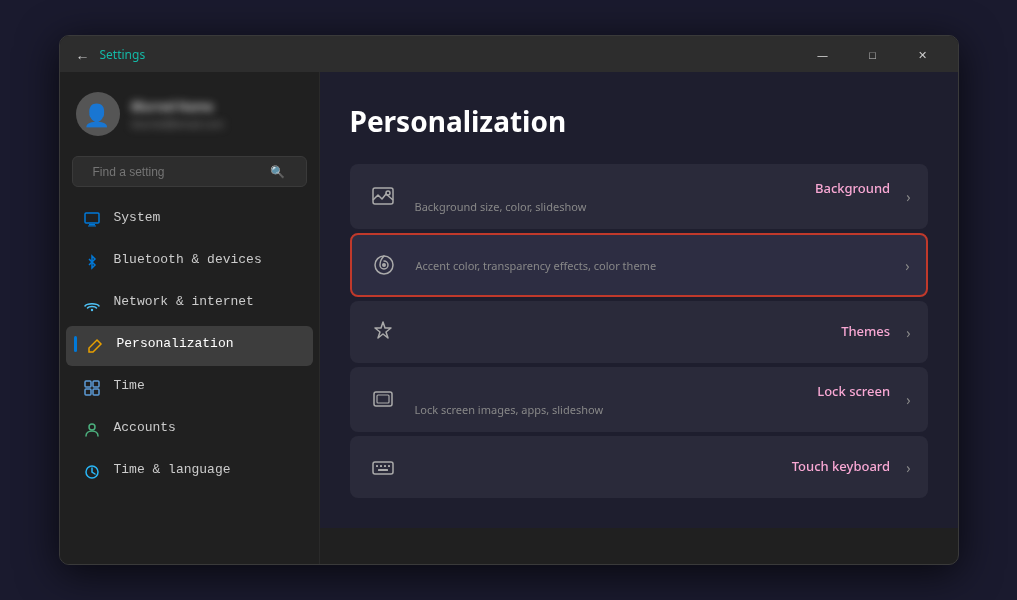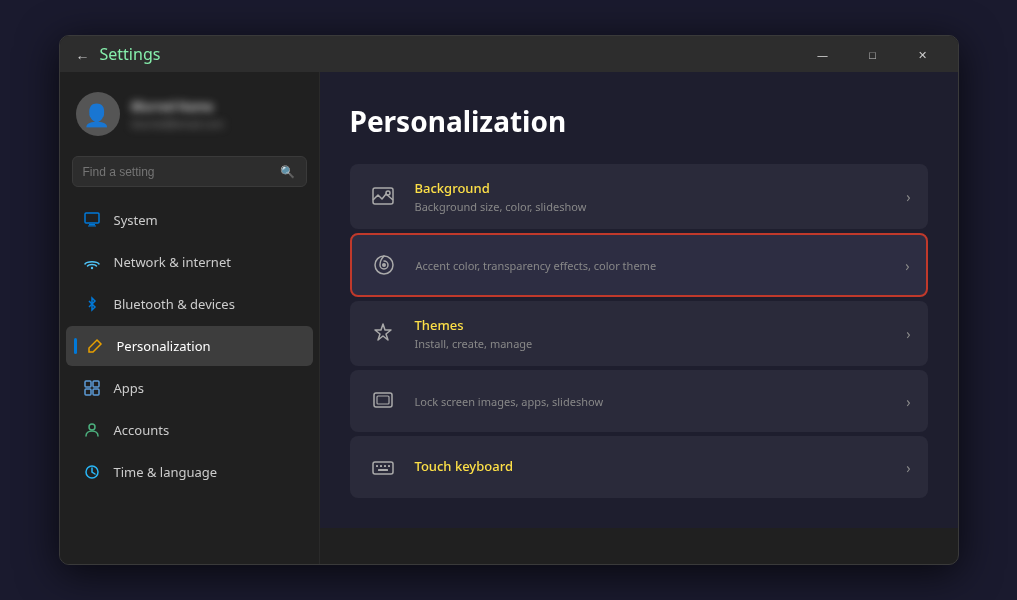"Settings" .titlebar-title { color: #86efac -> #14b8a6; font-size: 16px -> 12px }
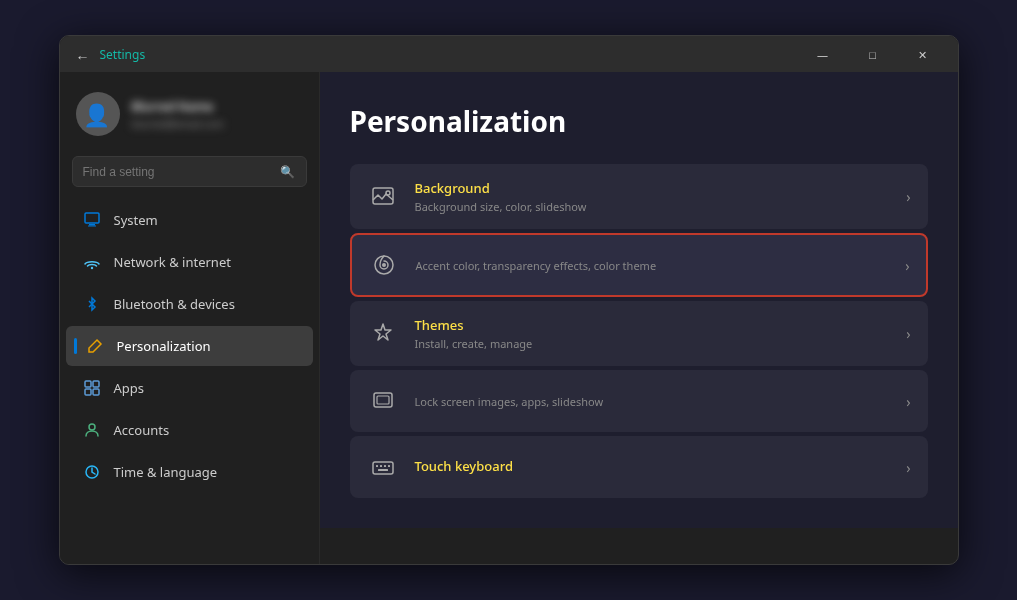"Find a setting" .search-box { padding: 6px 10px -> 6px 20px }
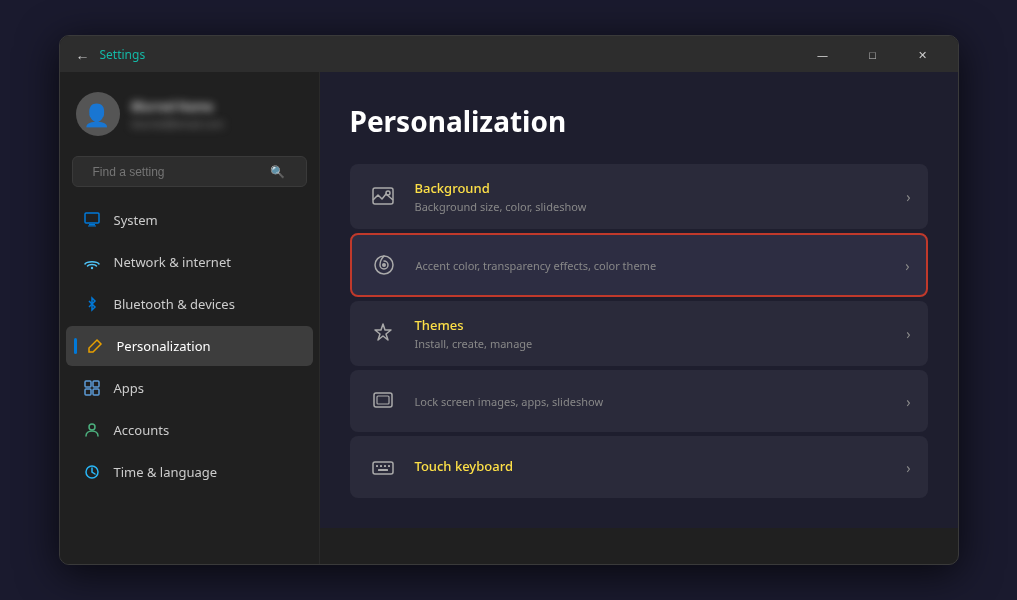"Background" .setting-title { color: #fde047 -> #f9a8d4; text-align: none -> right }
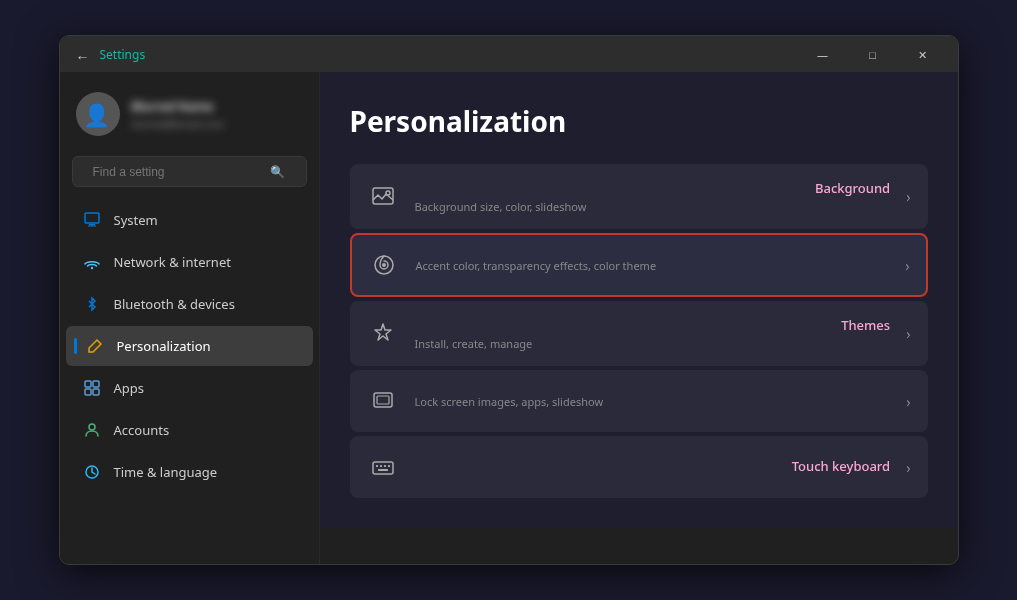"System" .nav-item { align-items: center -> flex-start; font-family: none -> Liberation Mono, monospace }
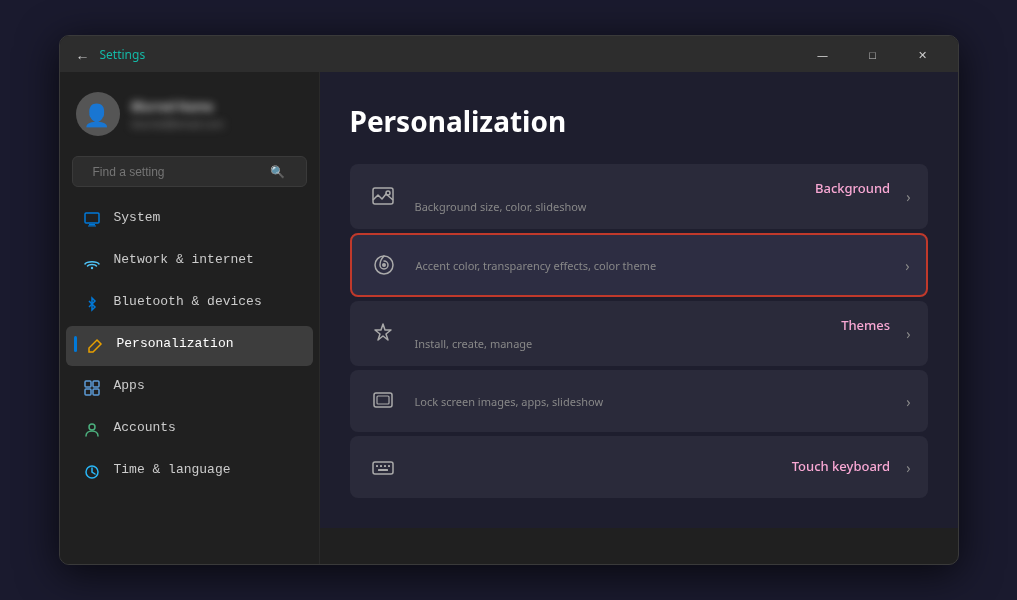"Network & internet" div.nav-item { order: before "Bluetooth & devices" -> after "Bluetooth & devices" }
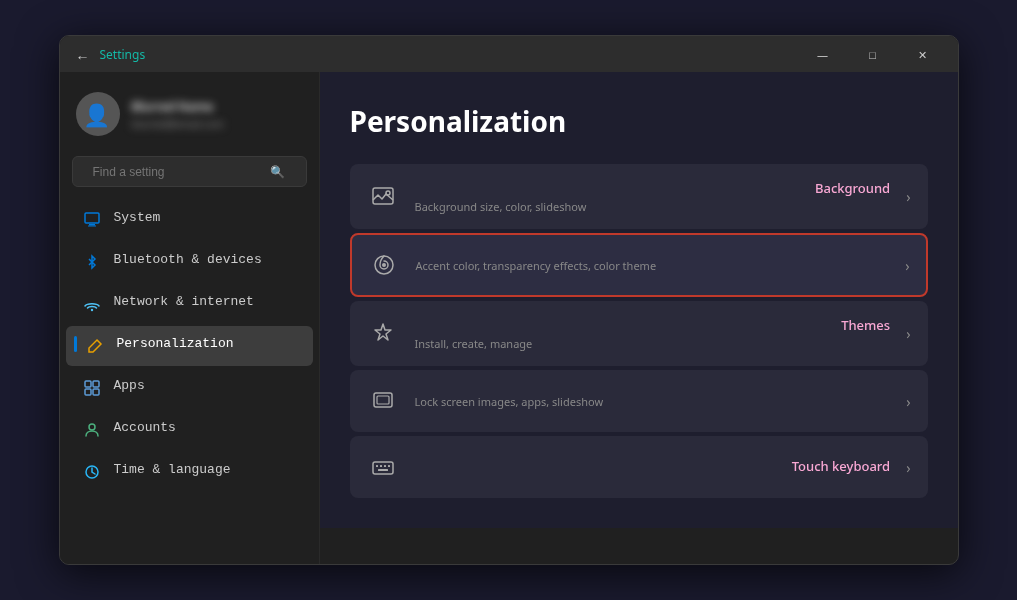"Install, create, manage" div.setting-desc { html: <div>Install, create, manage</div> -> none }
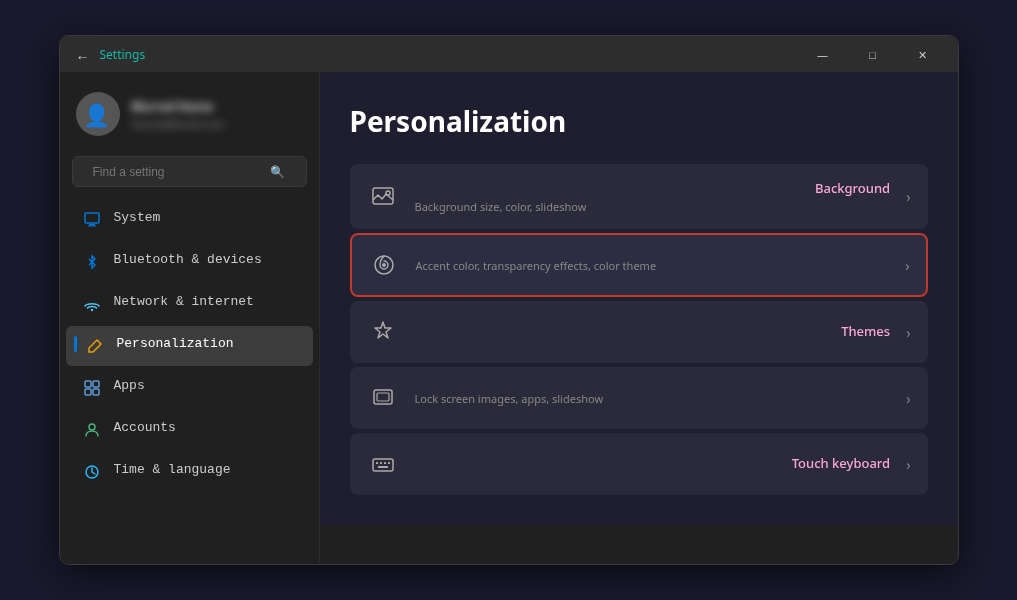"Apps" span { text: Apps -> Time }
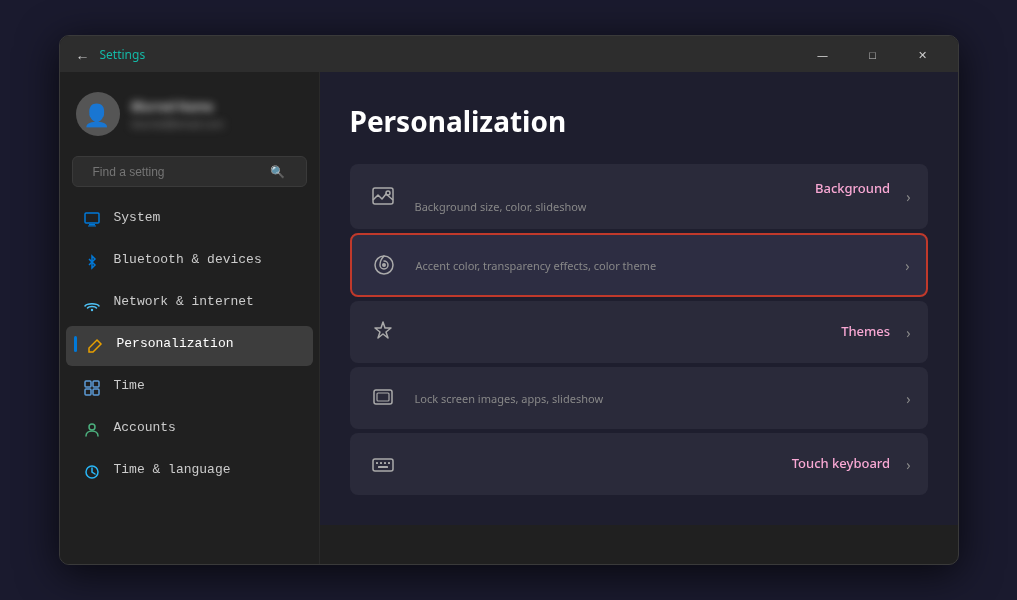"Lock screen" div.setting-title { html: none -> <div>Lock screen</div> }
